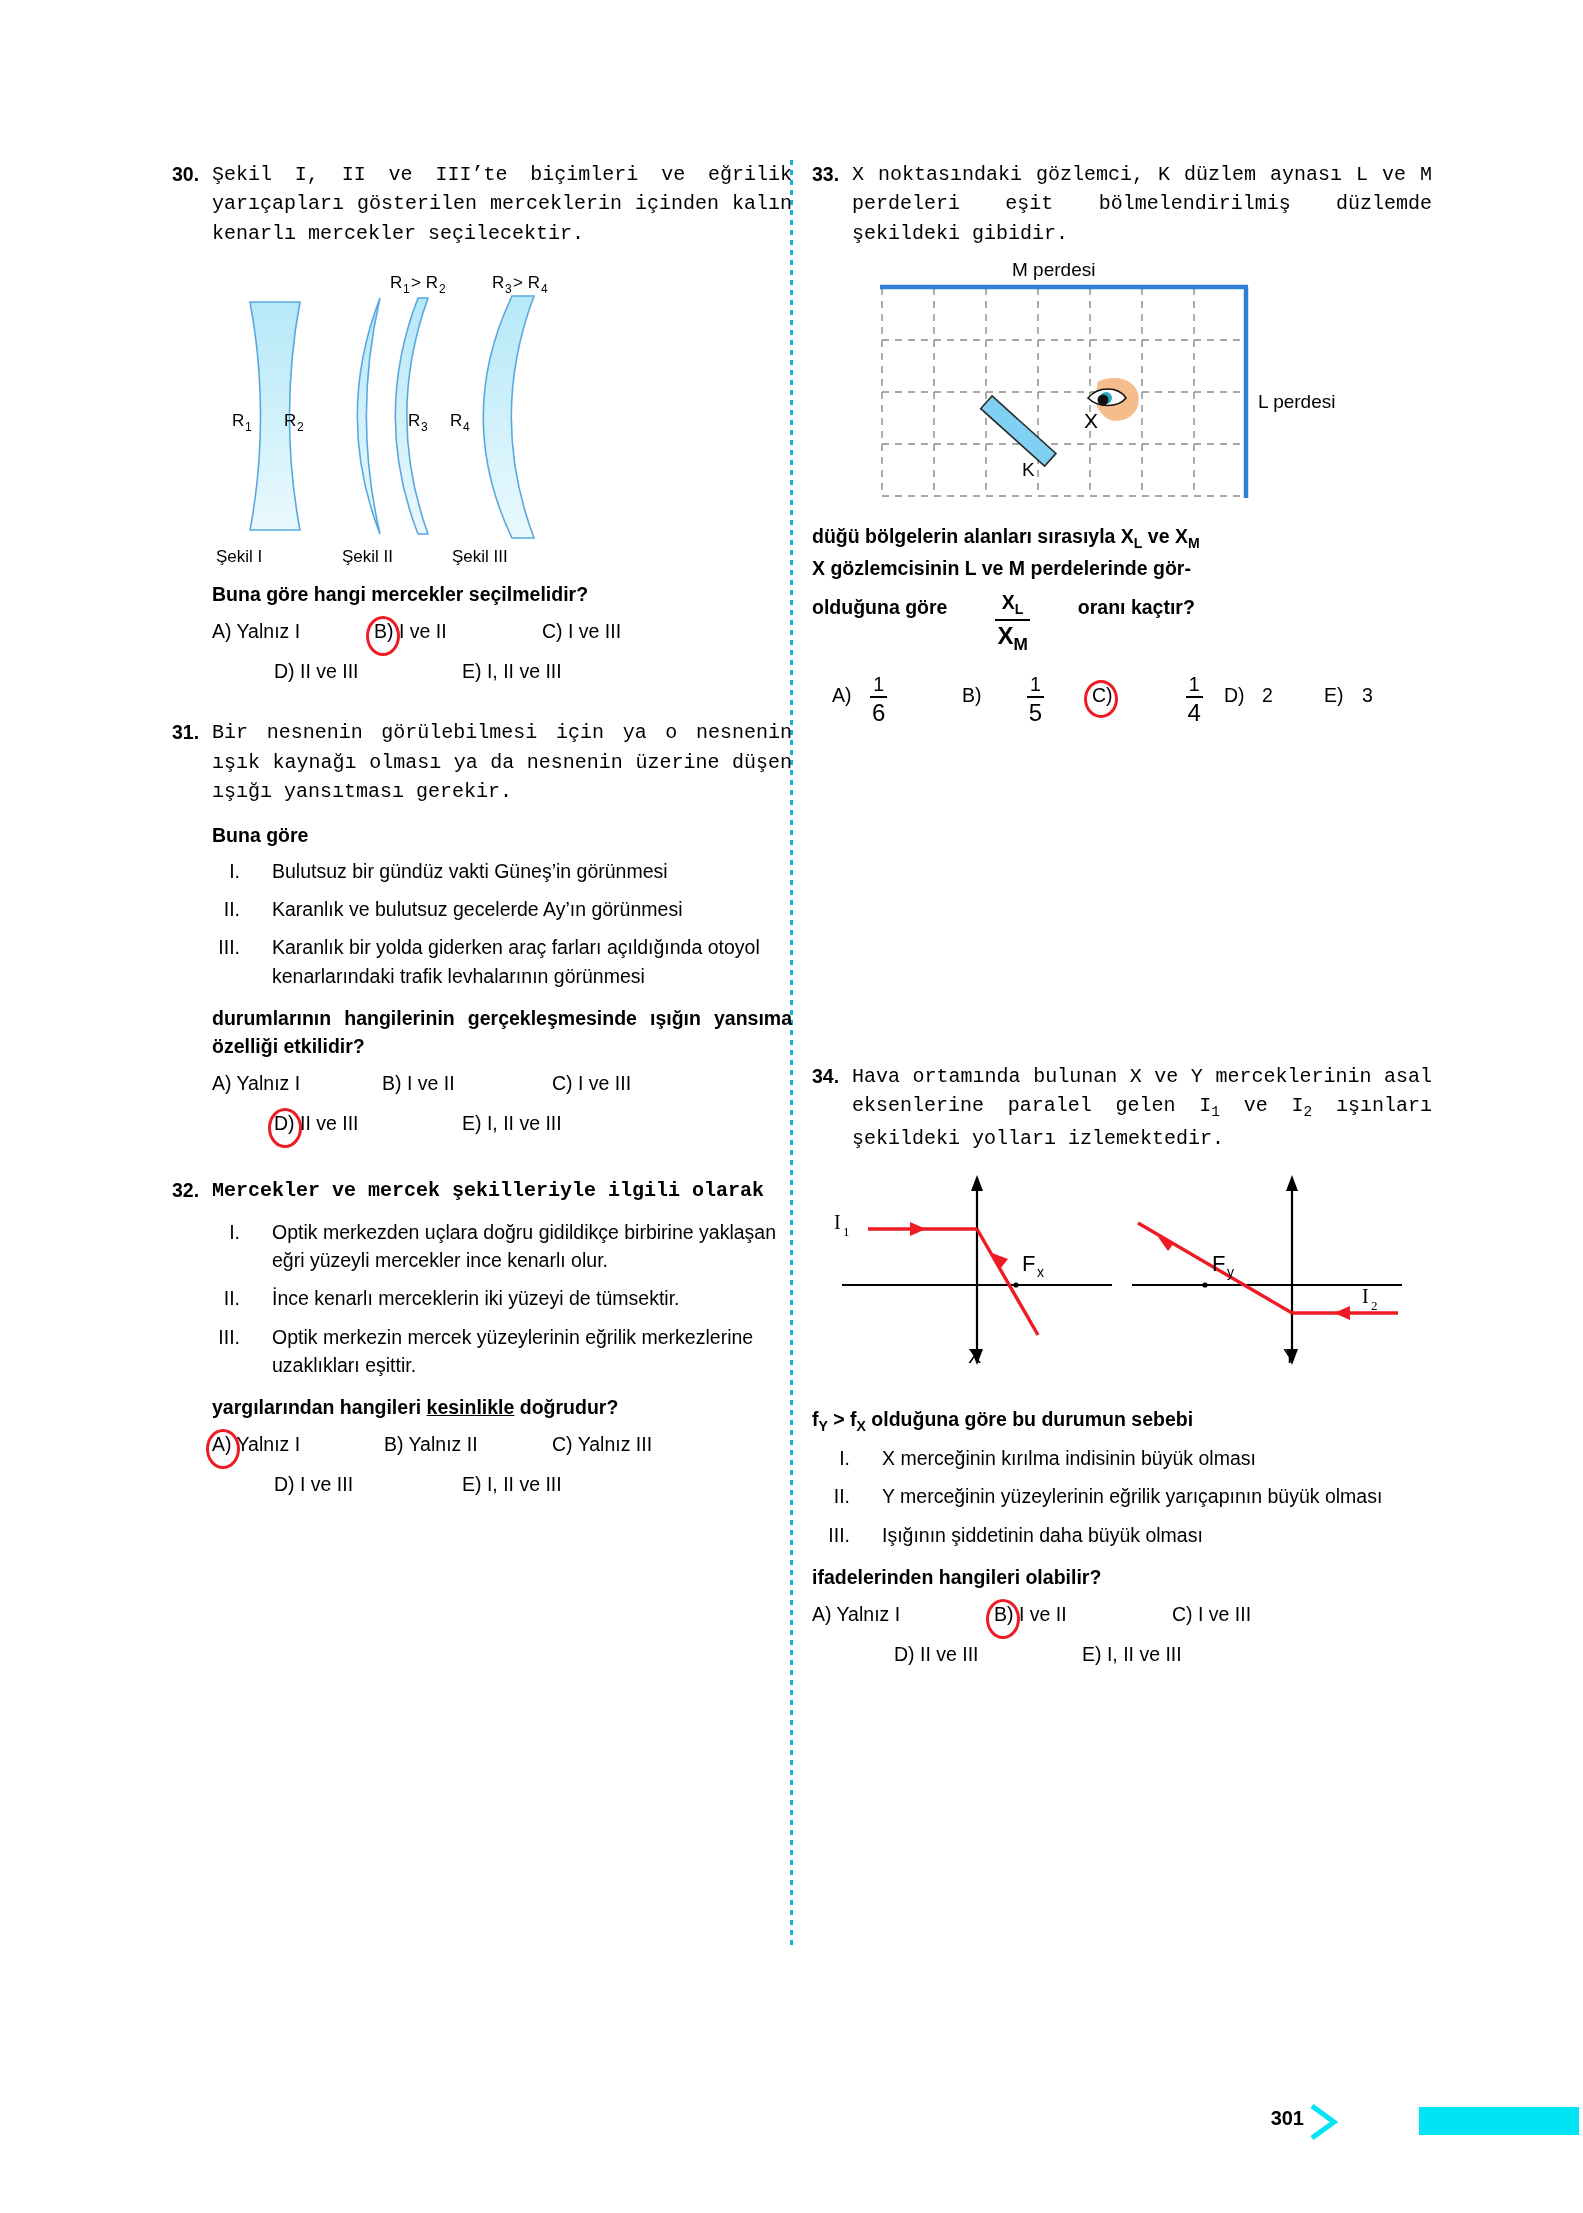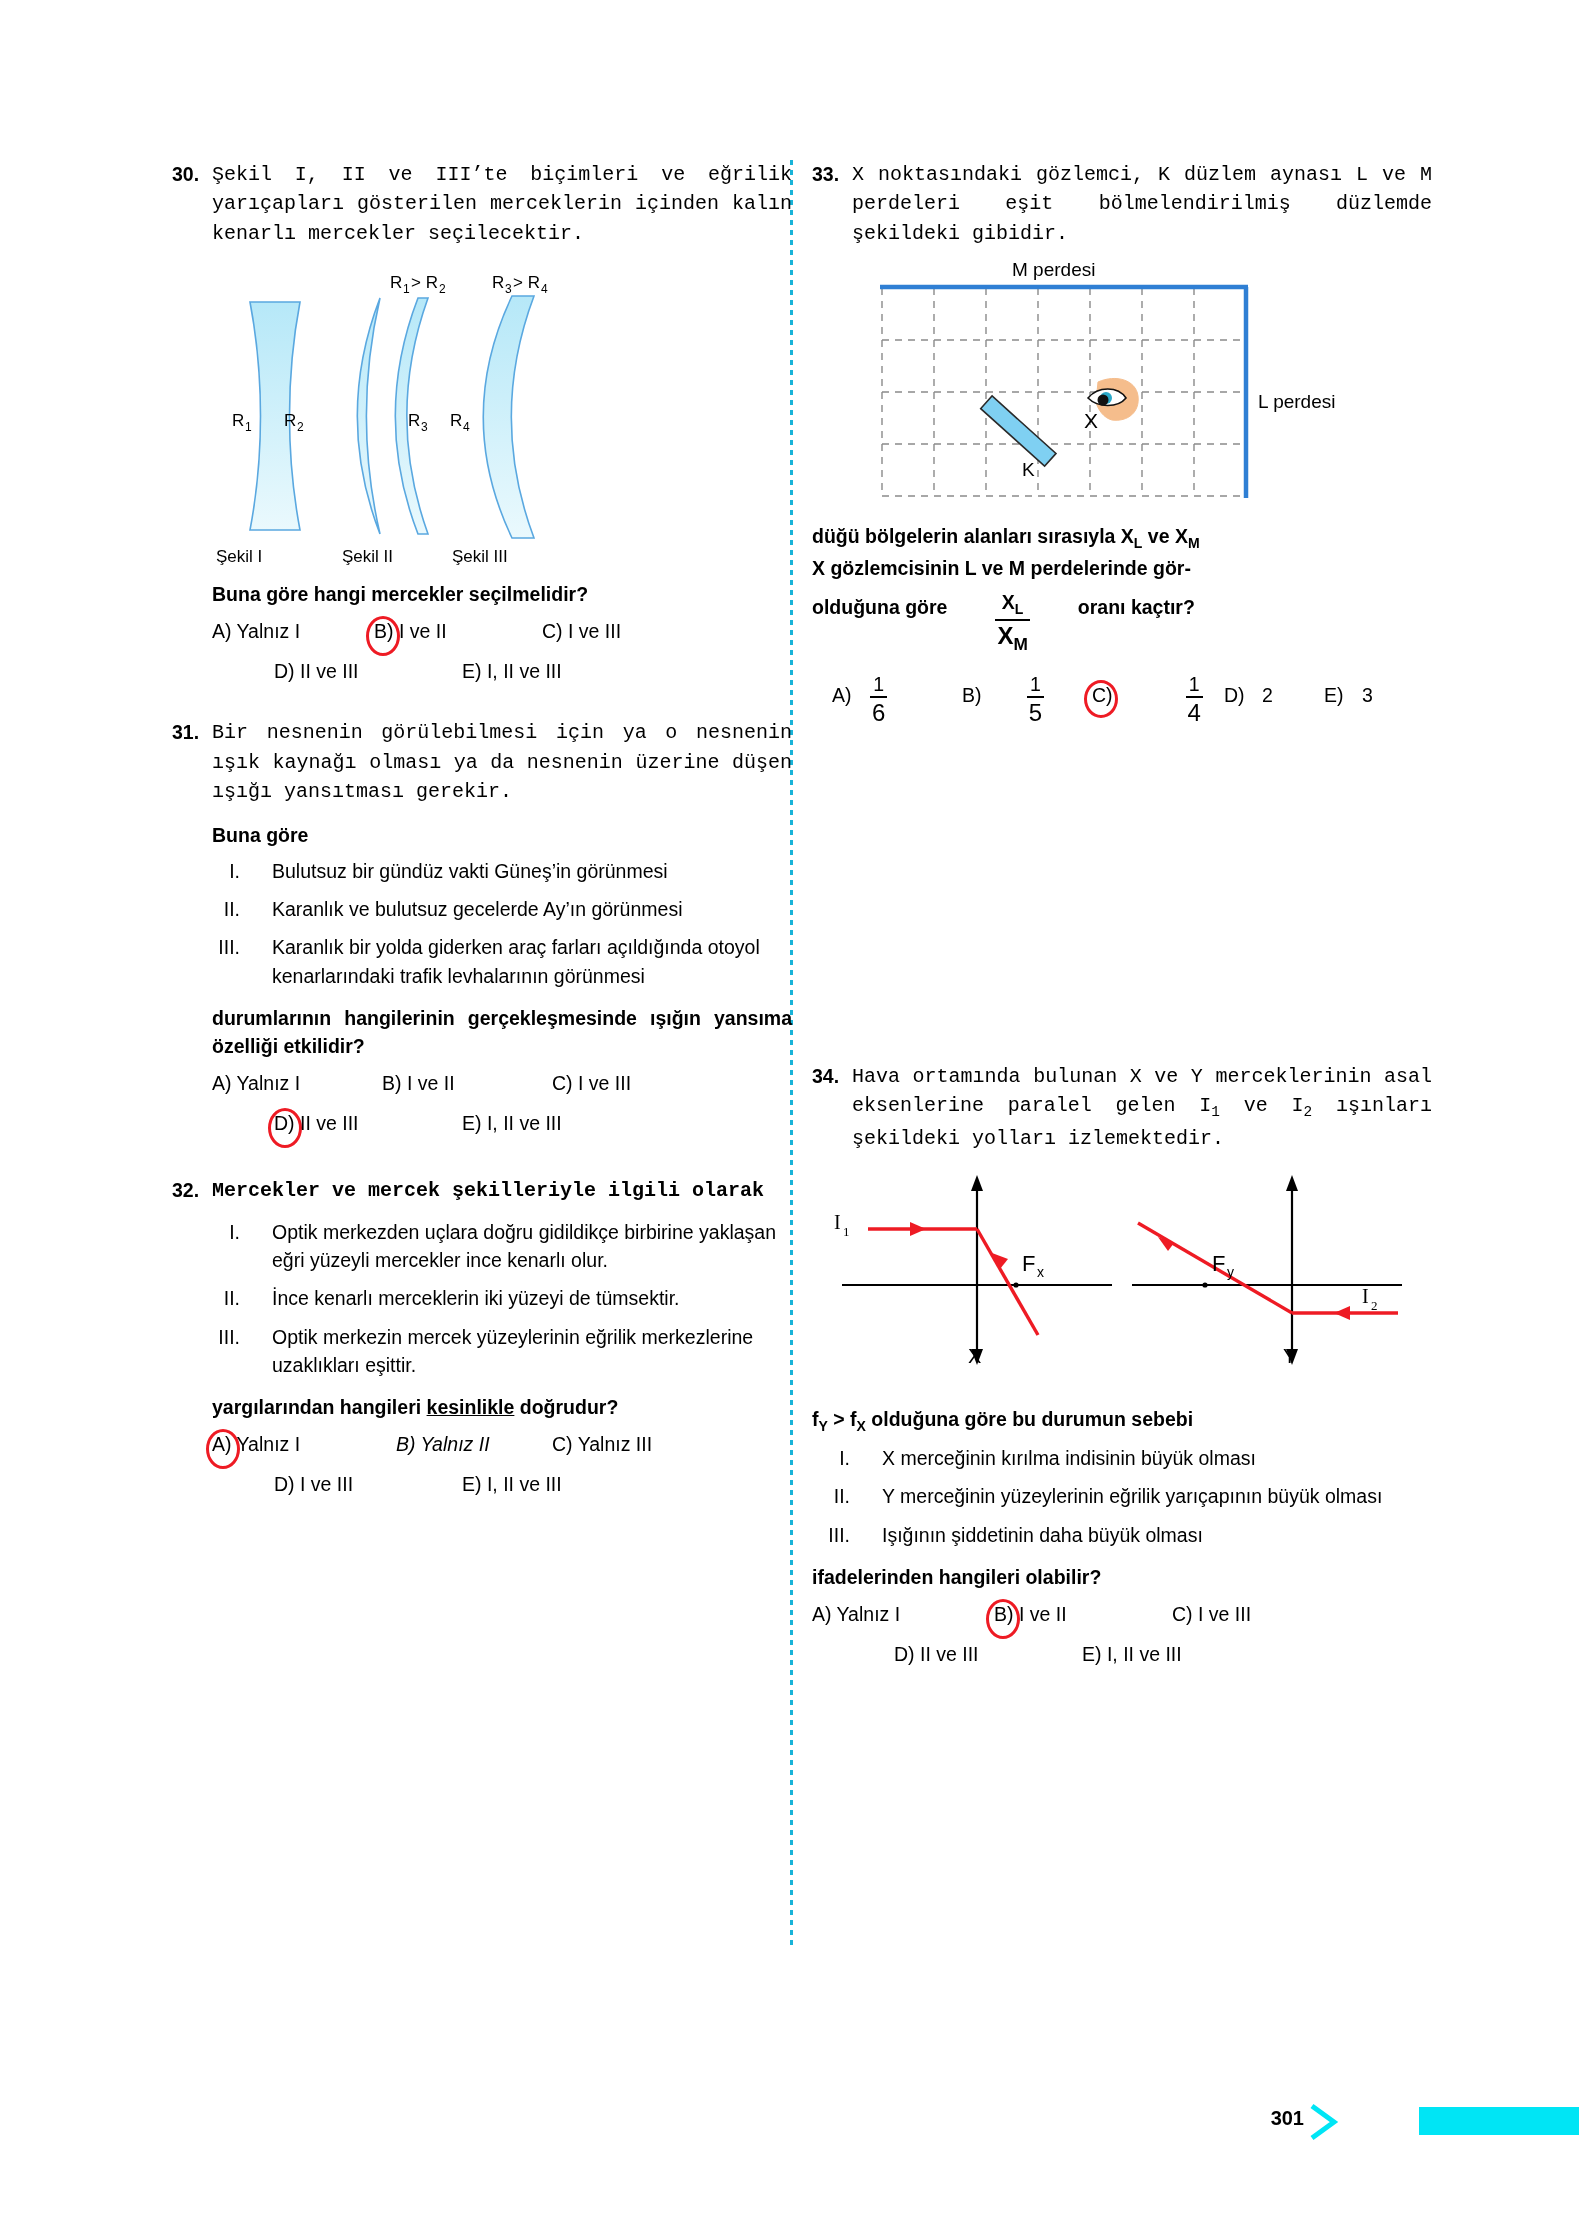"B) Yalnız II" span.opt { font-style: italic -> none; left: 184px -> 172px }
